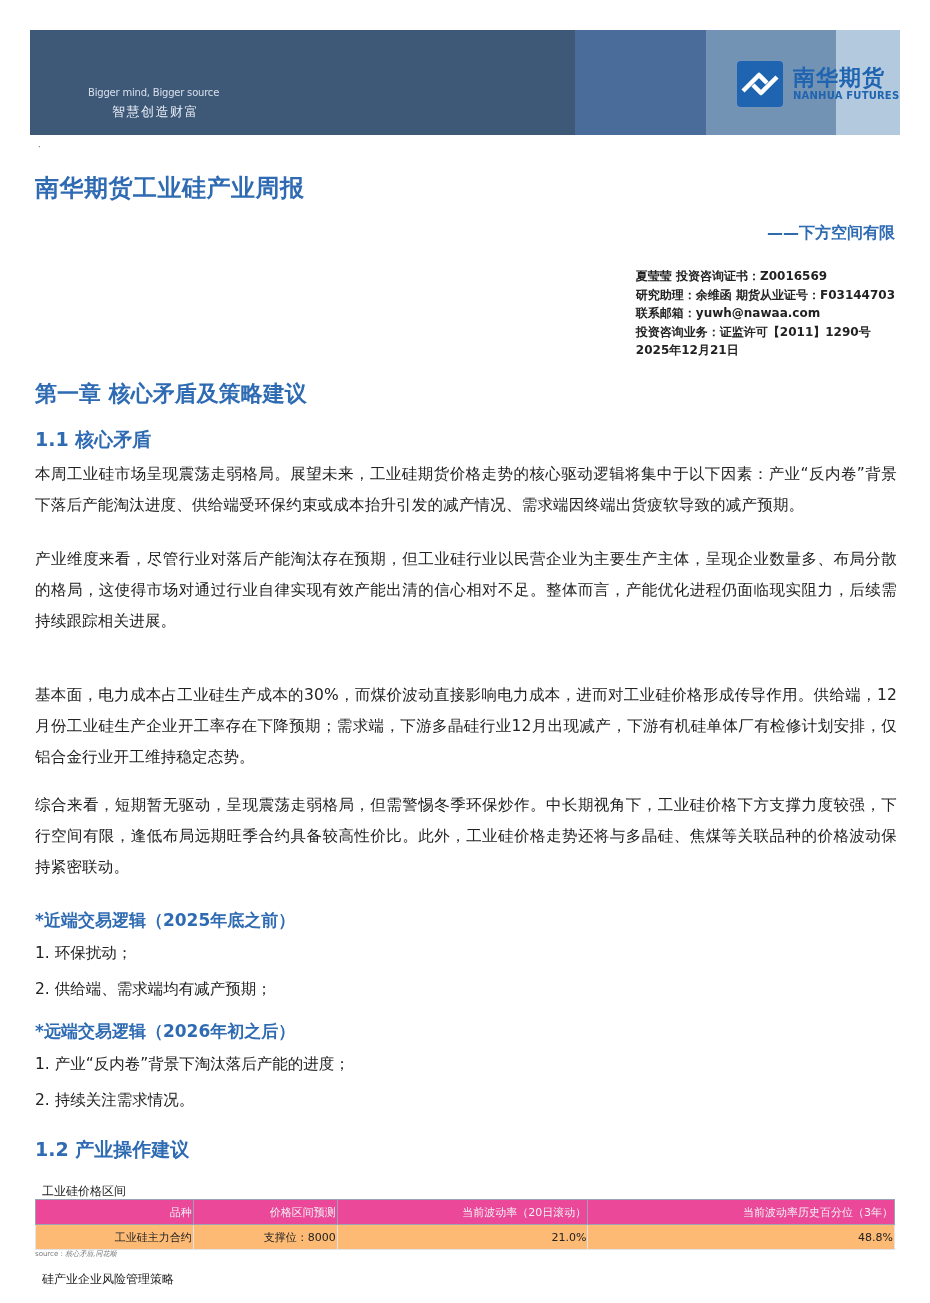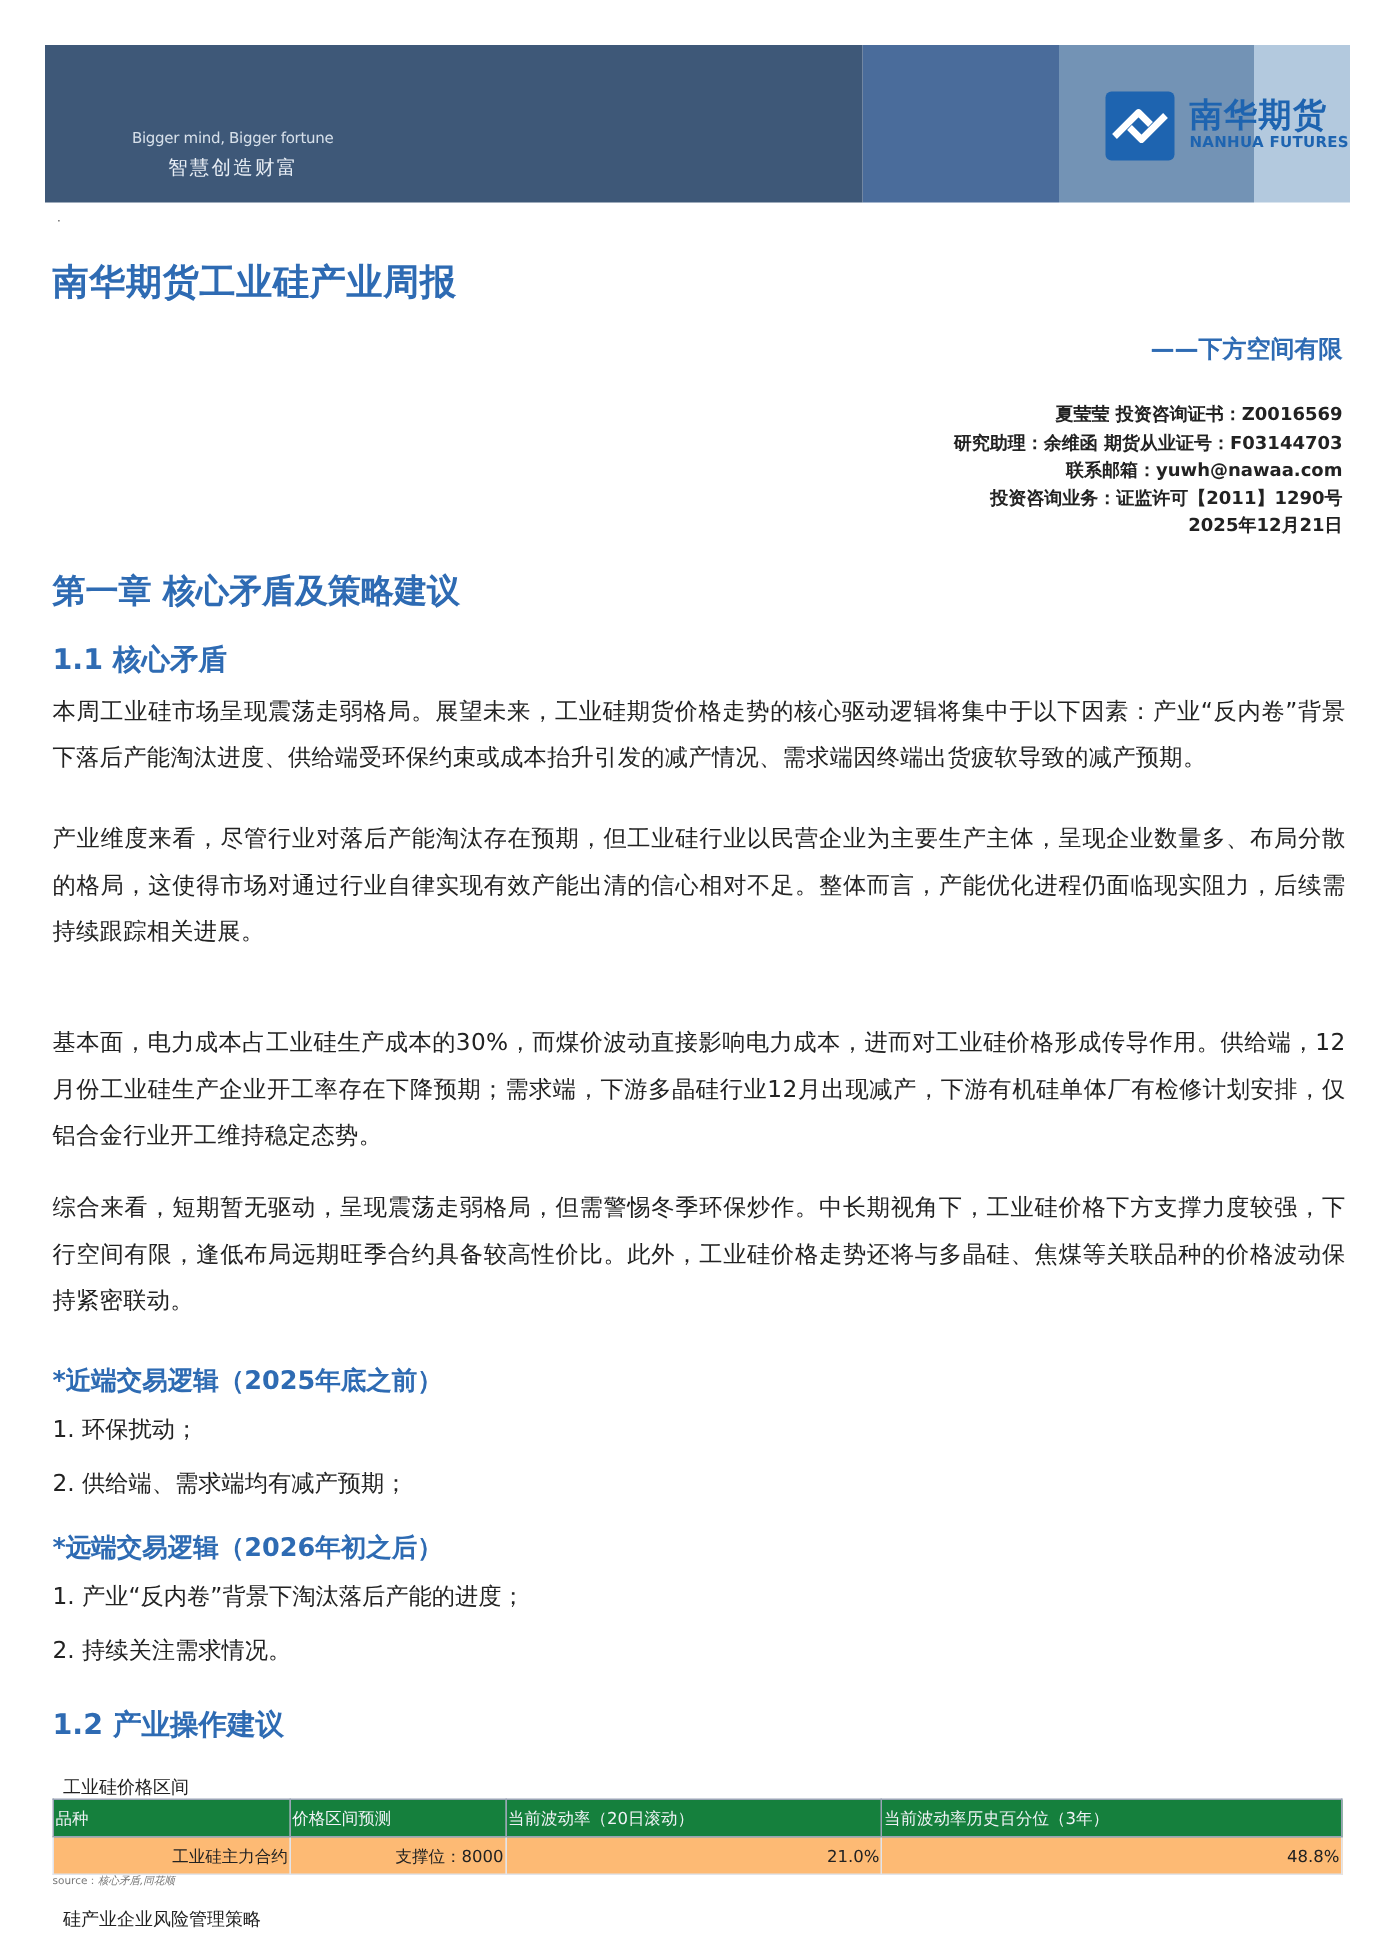"Bigger mind, Bigger fortune" div.slogan-en { text: fortune -> source }
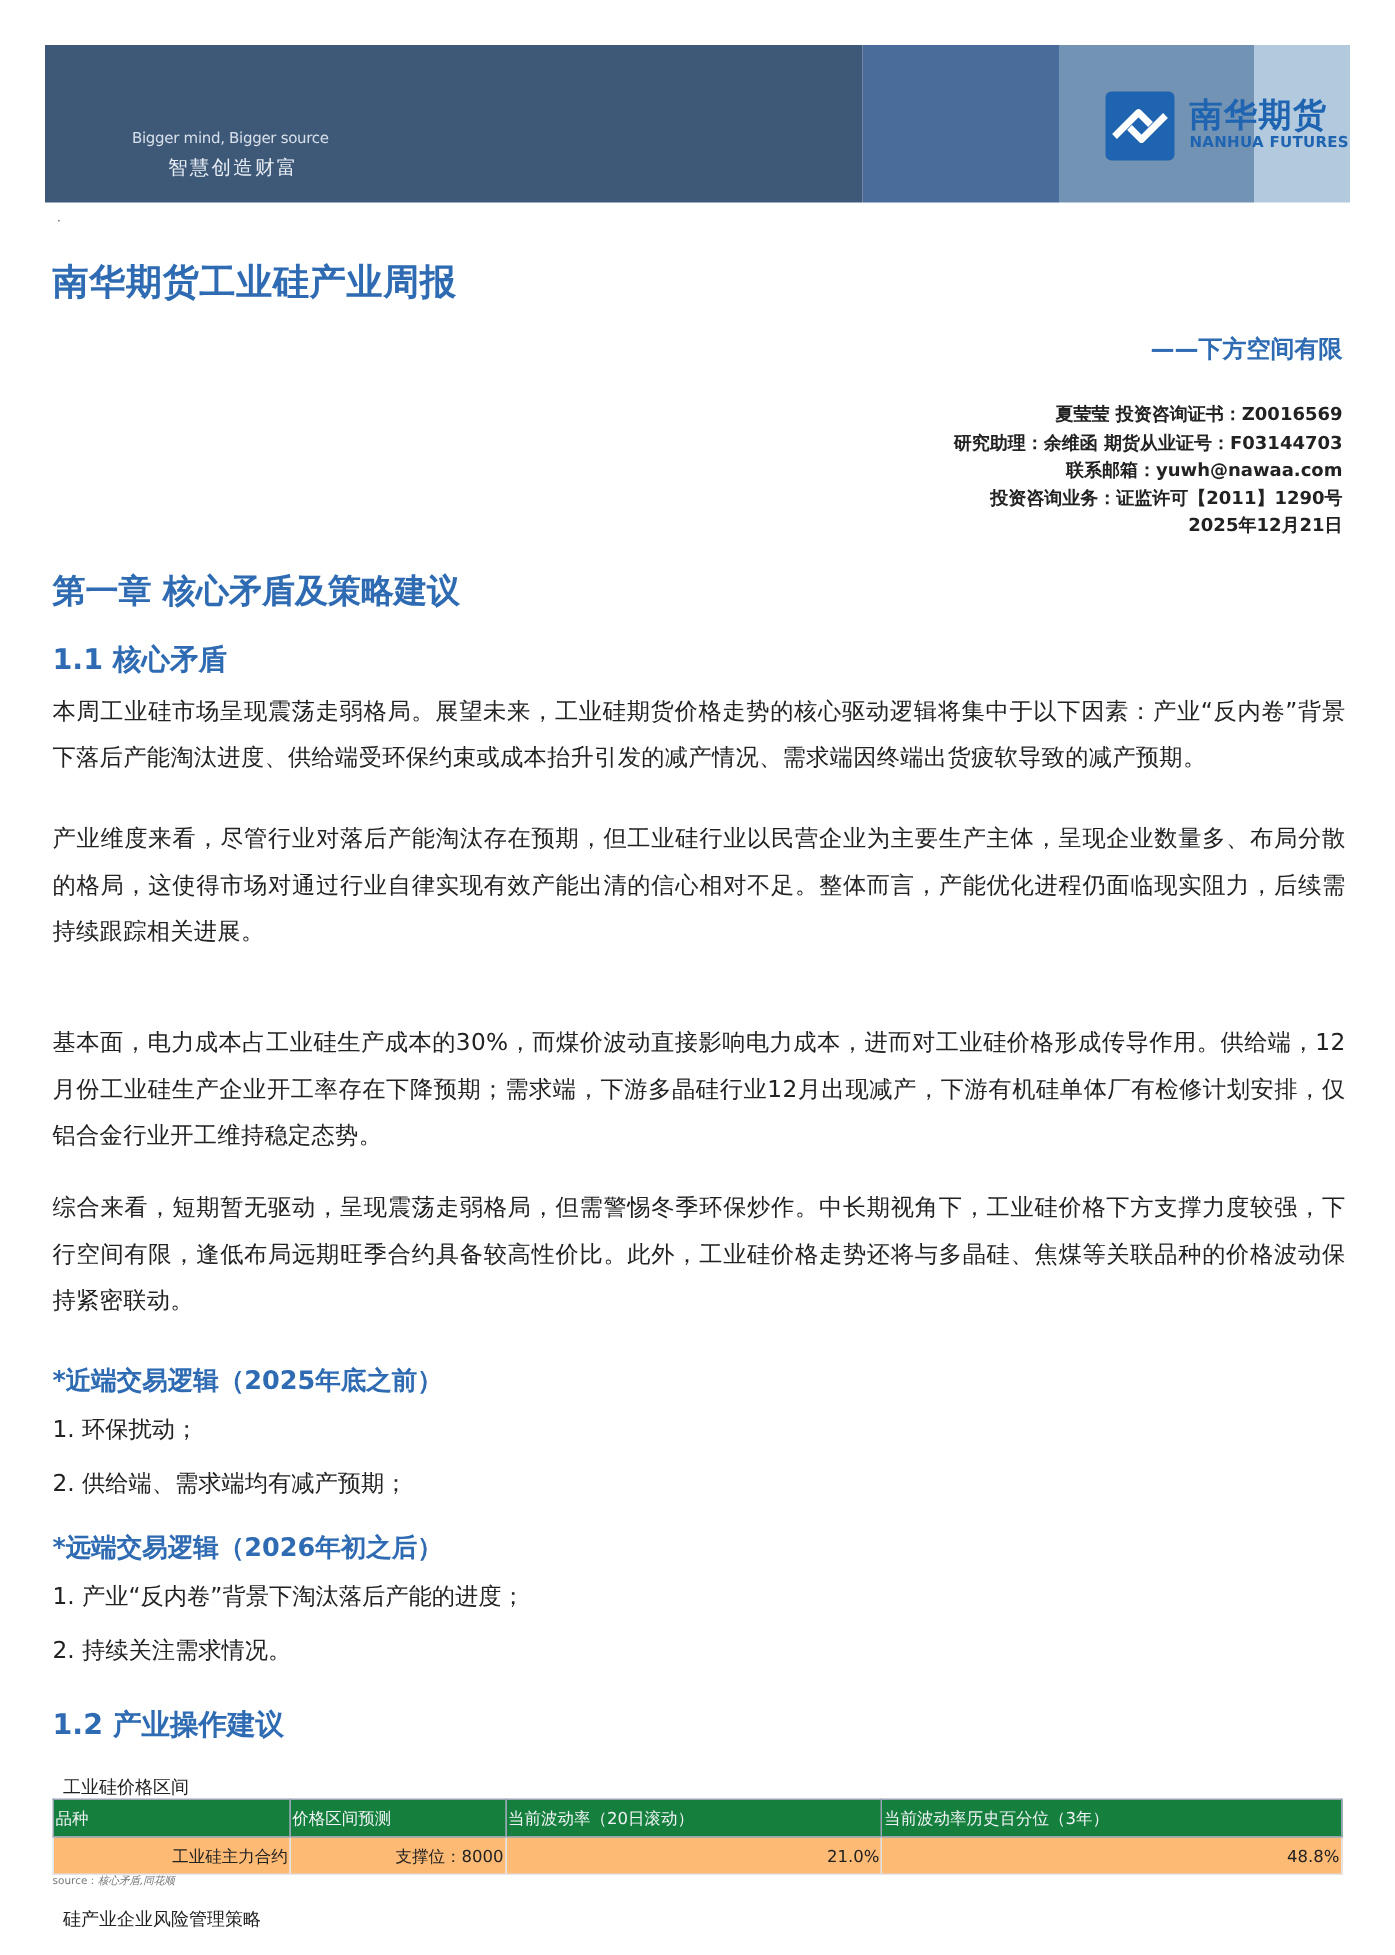"夏莹莹 投资咨询证书：Z0016569" .meta { text-align: right -> left }
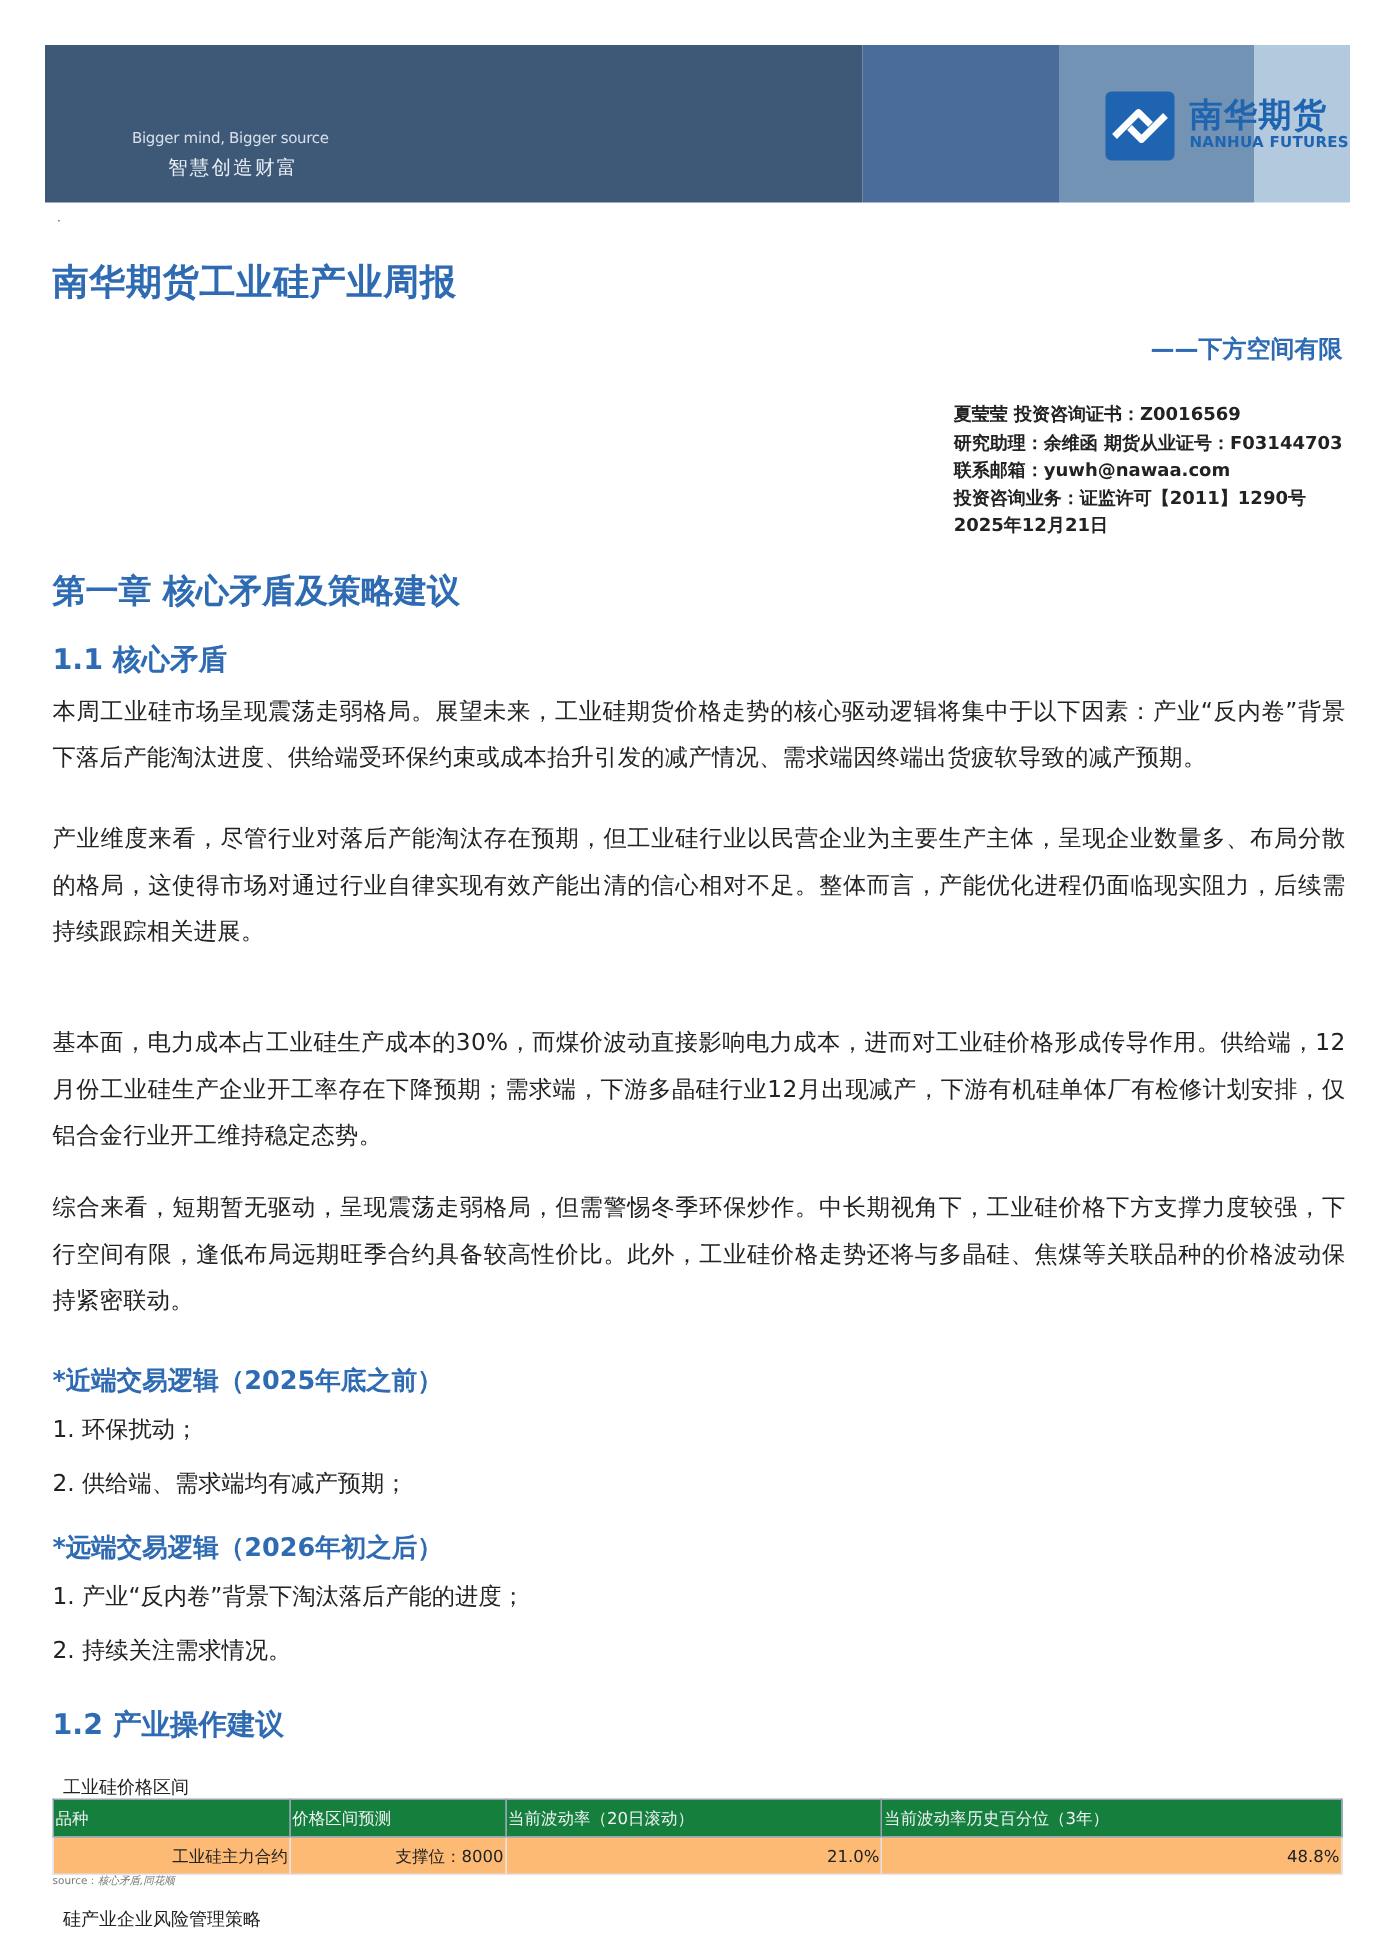"品种" table.price th { background: #15803d -> #ec4899; text-align: left -> right }
